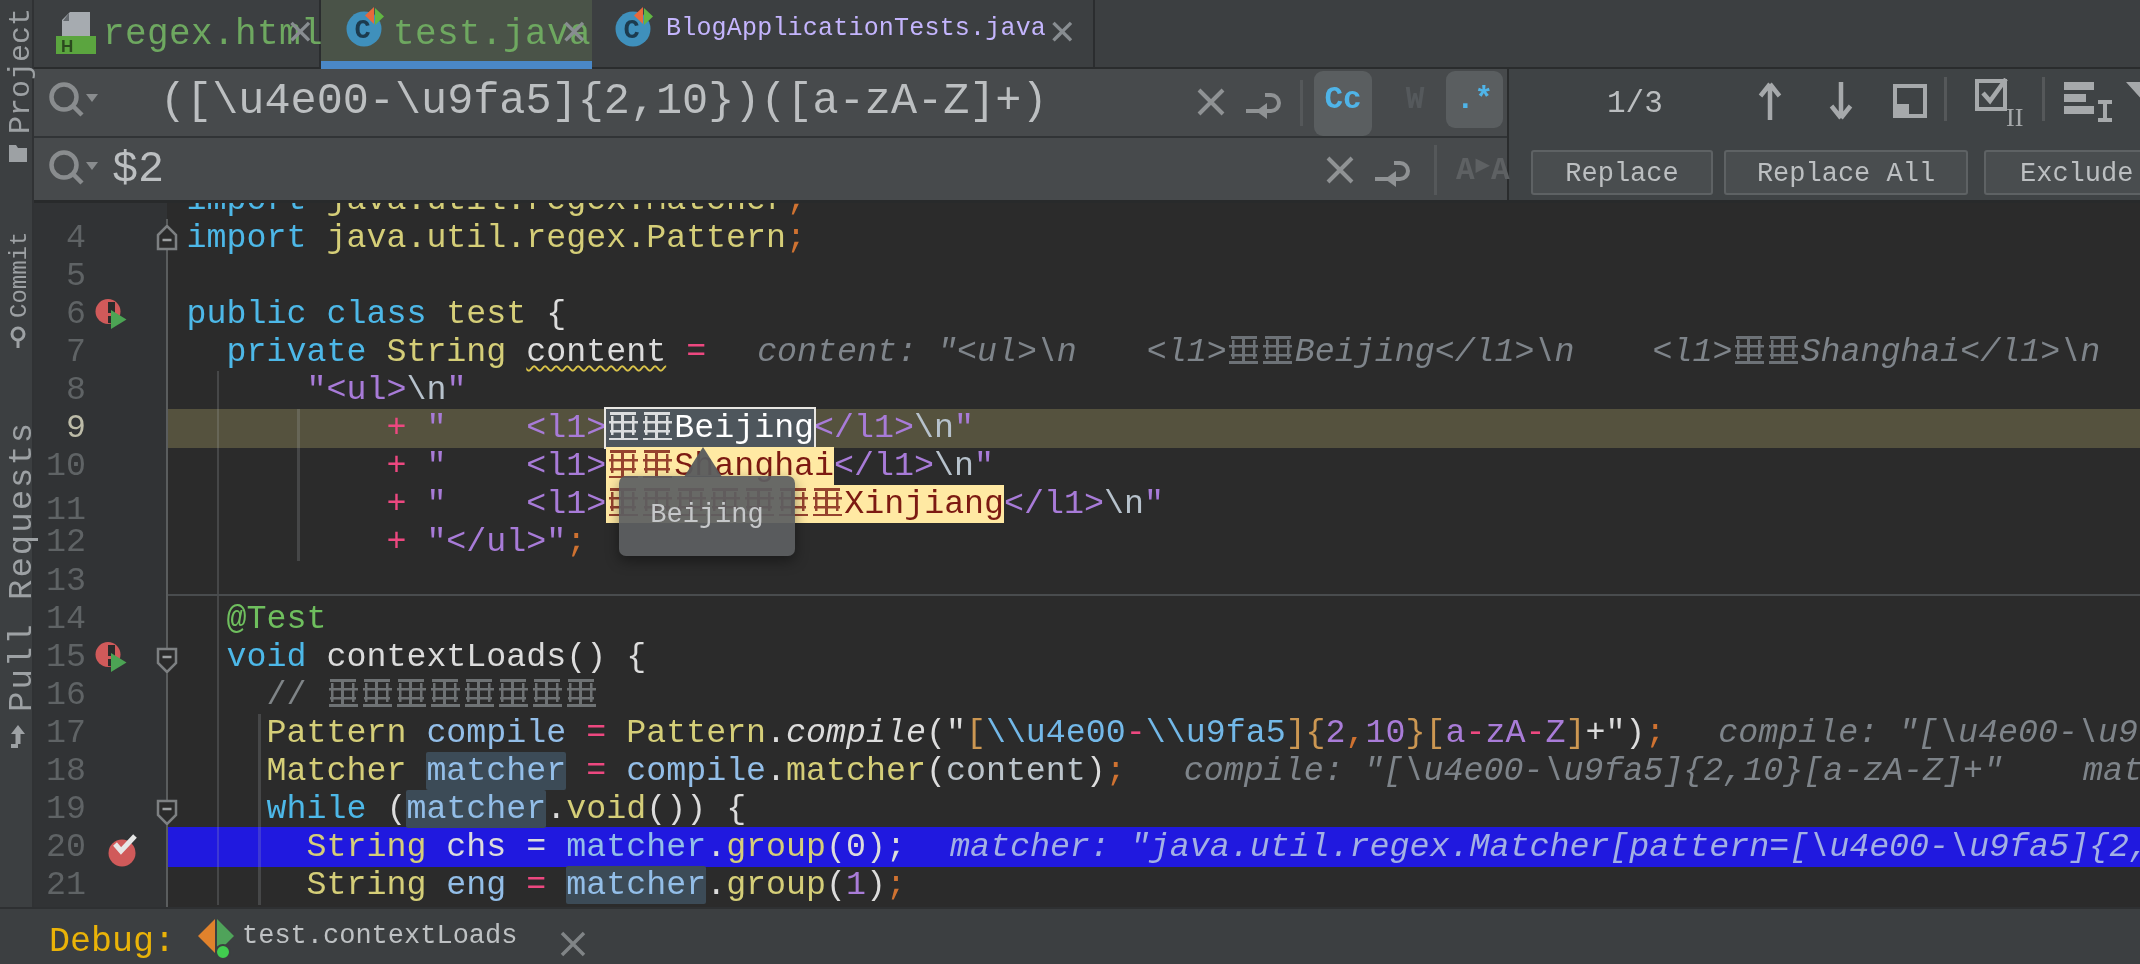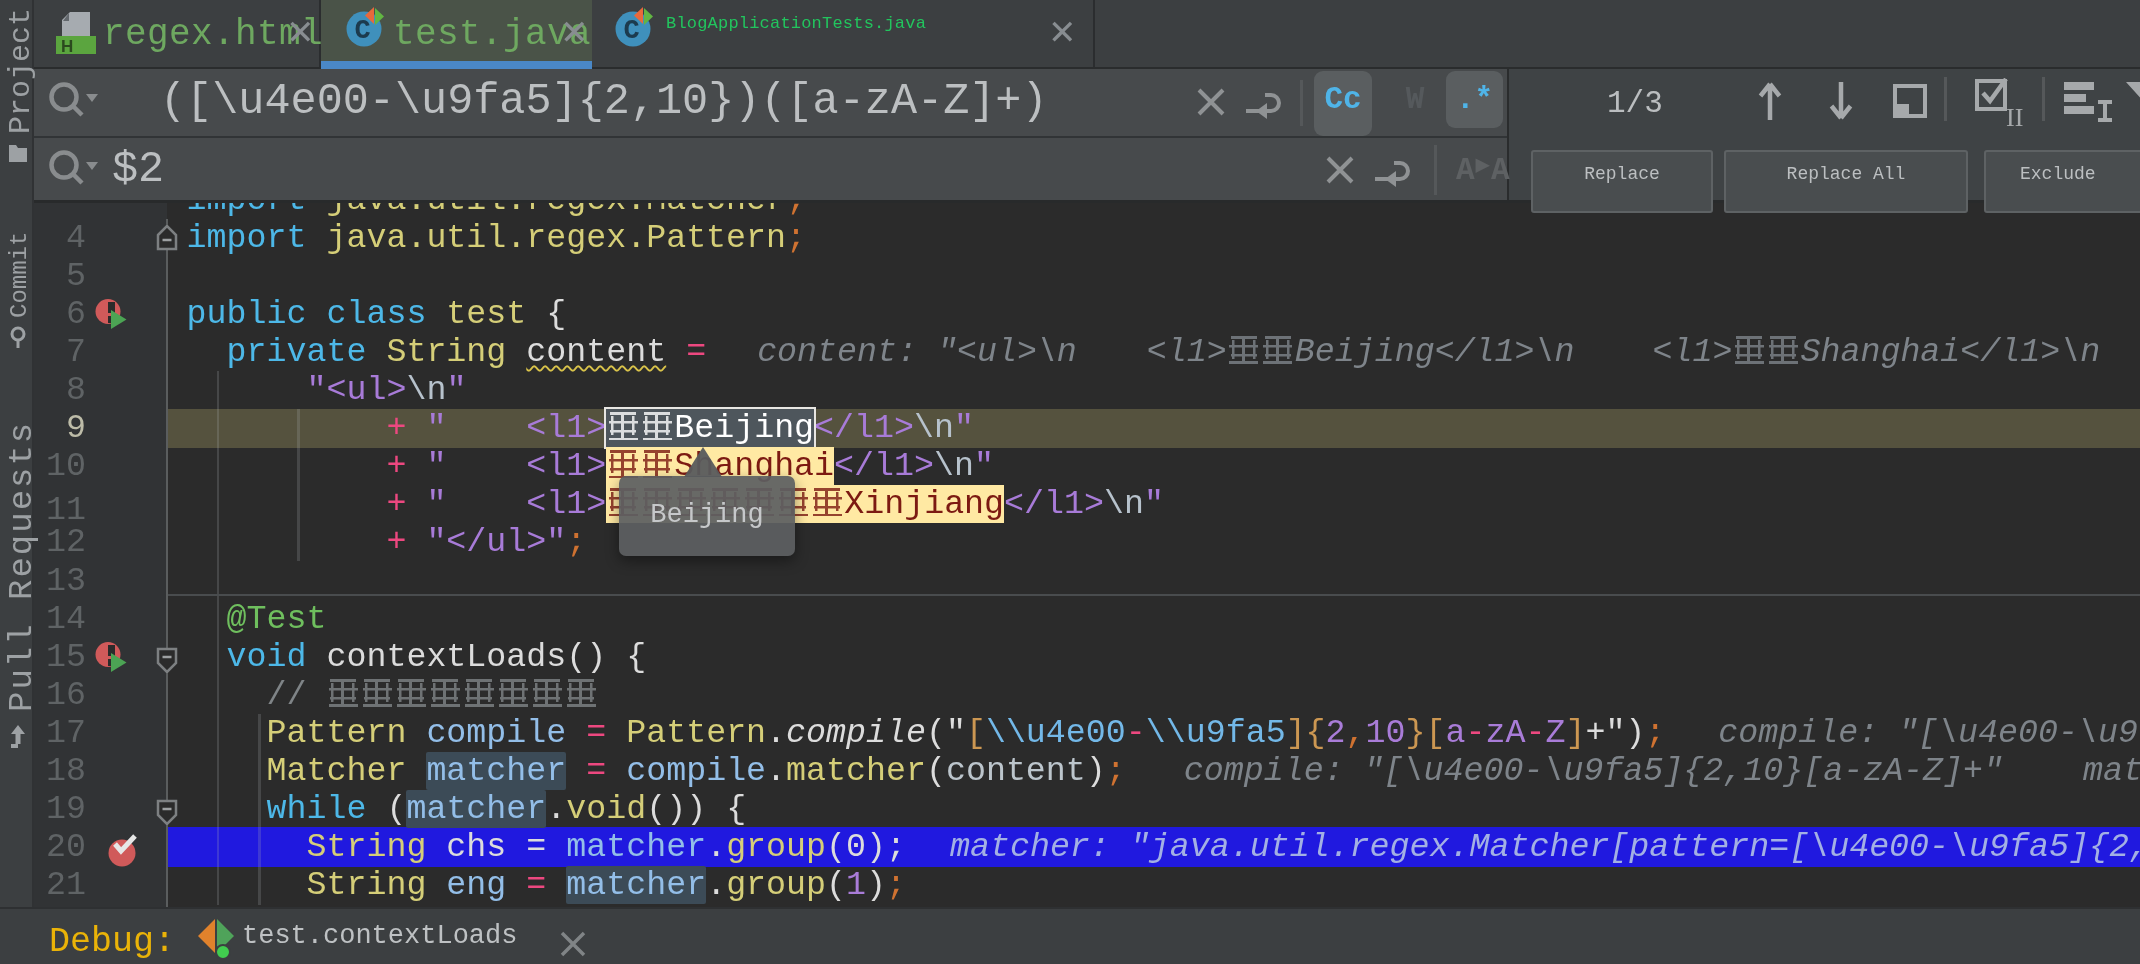"BlogApplicationTests.java" div.tabtxt { color: #22c55e -> #c4b5fd; font-size: 17px -> 25px }
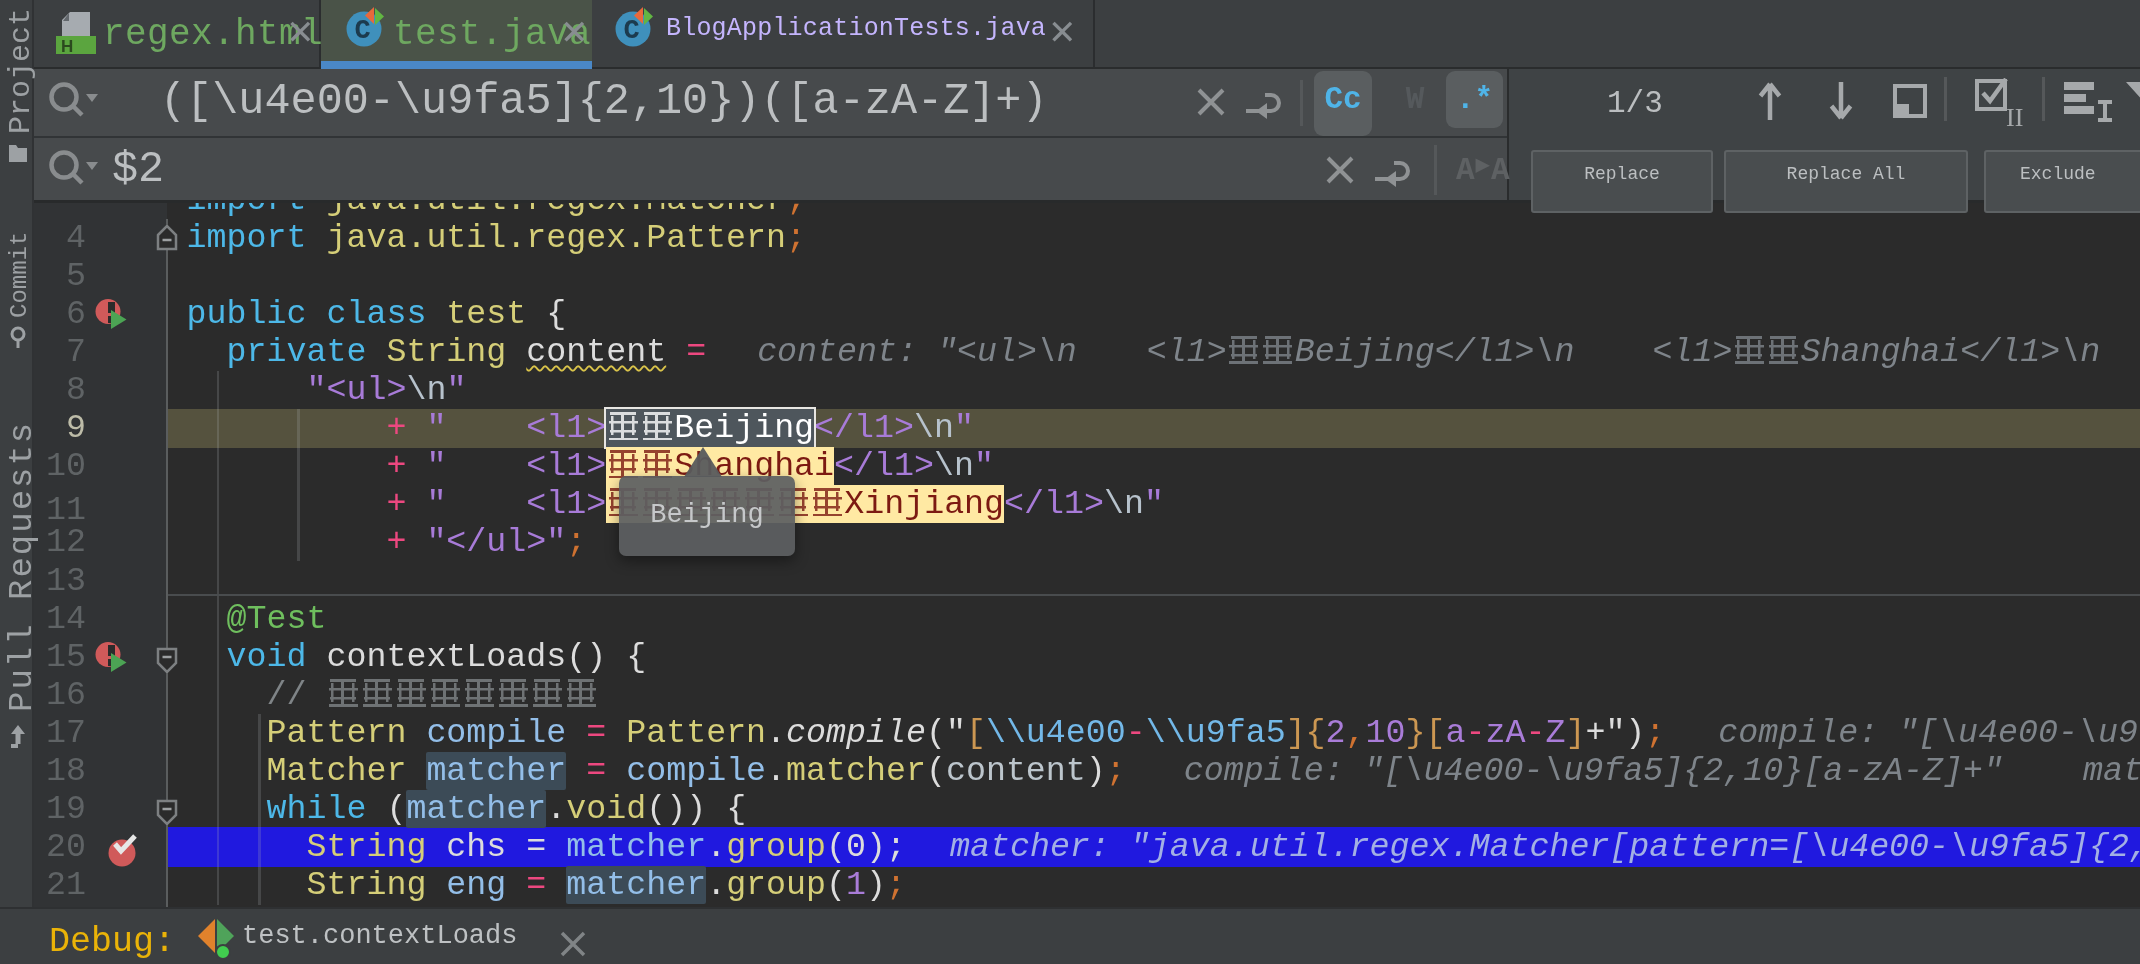"Replace" .rbtn { font-size: 18px -> 27px; height: 63px -> 45px }
